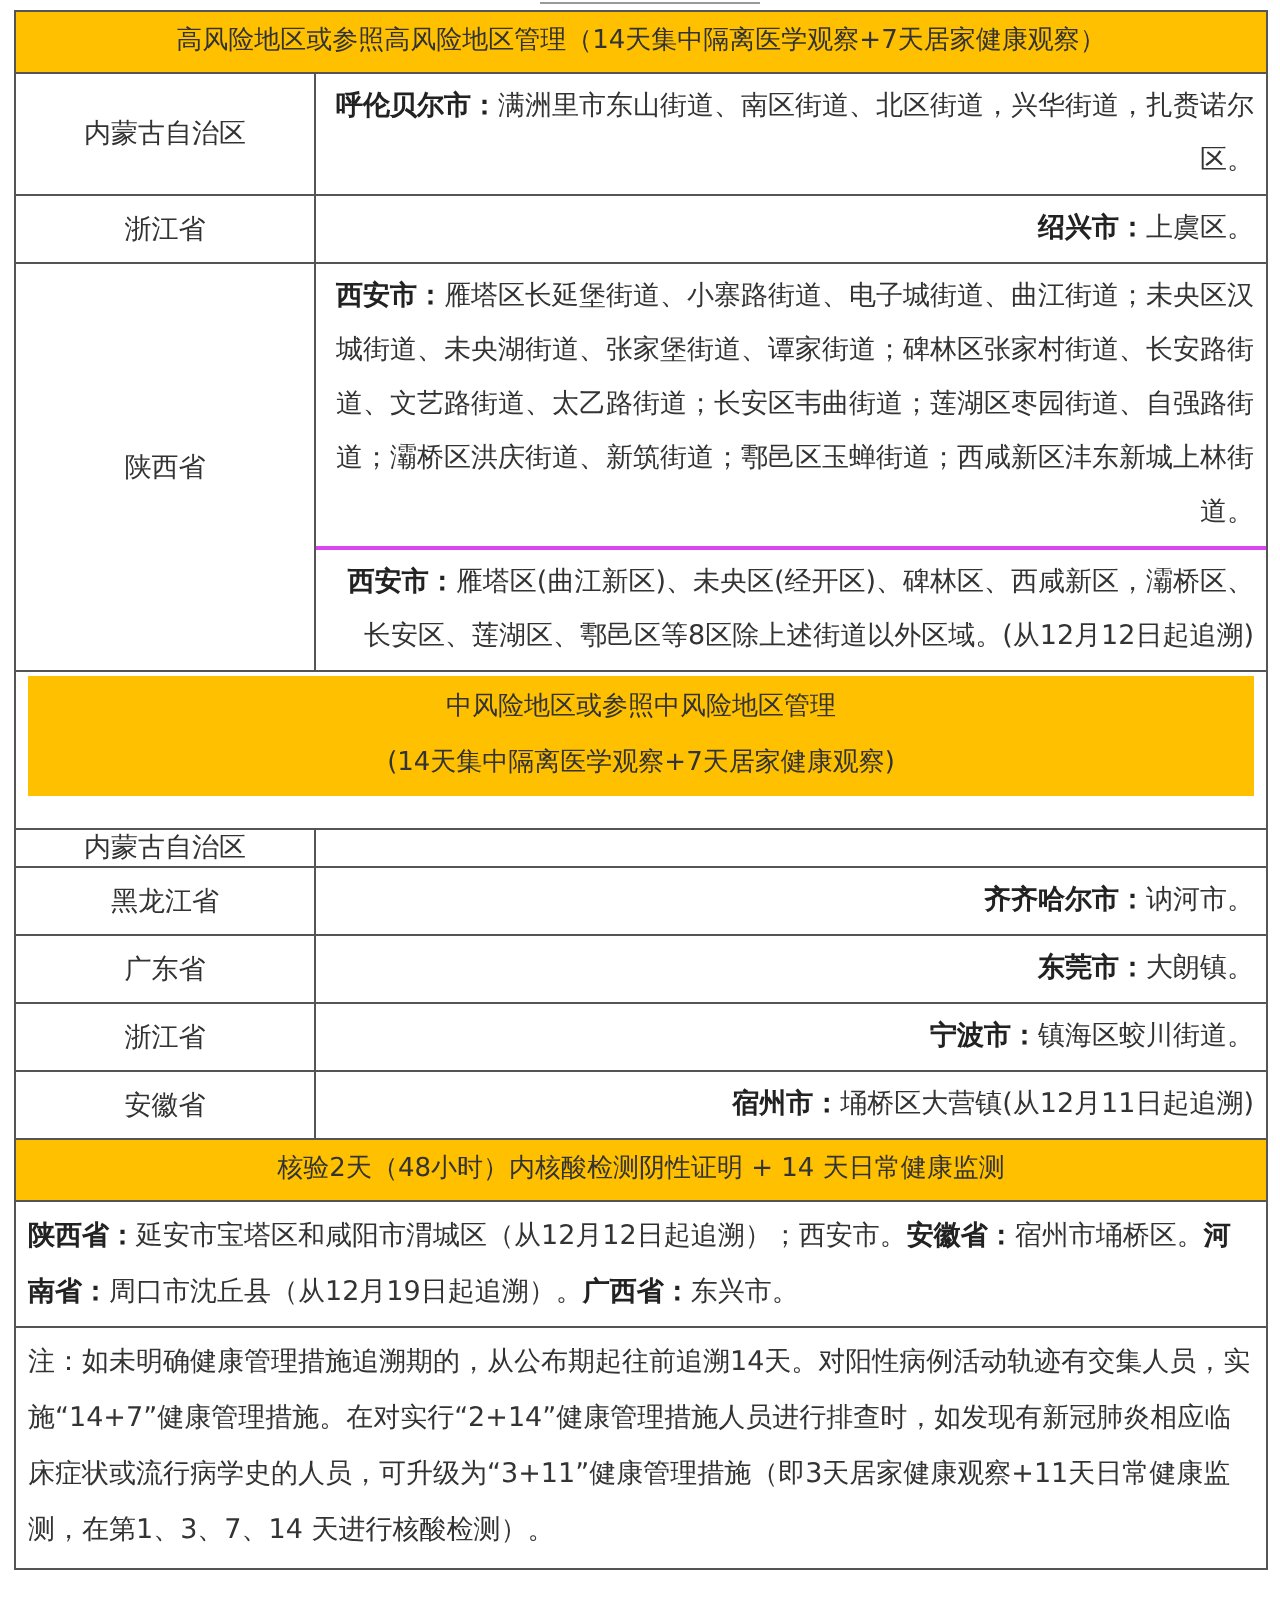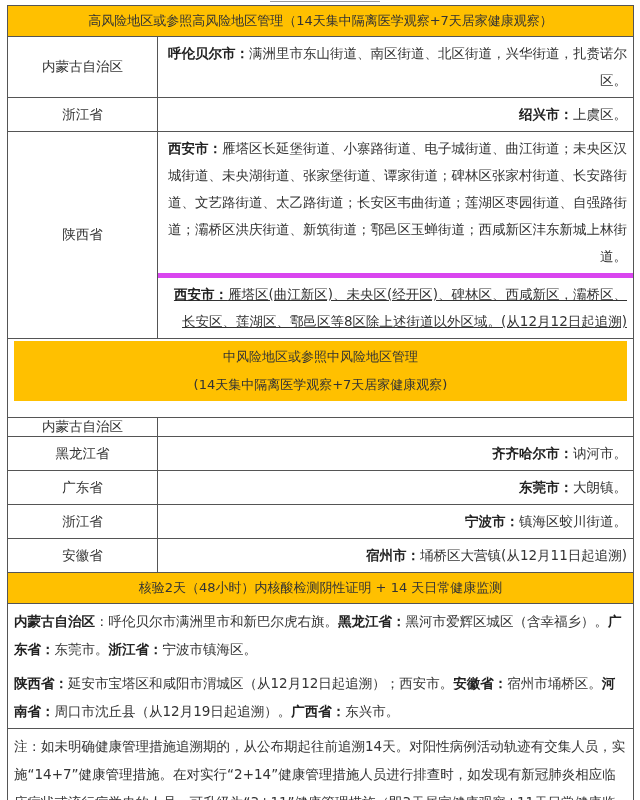"西安市：雁塔区(曲江新区)、未央区(经开区)、碑林区、西咸新区，灞桥区、长安区、" .stack .detail + .detail { border-top: 5px solid #d946ef -> 2px solid #d946ef; text-decoration: underline -> none }
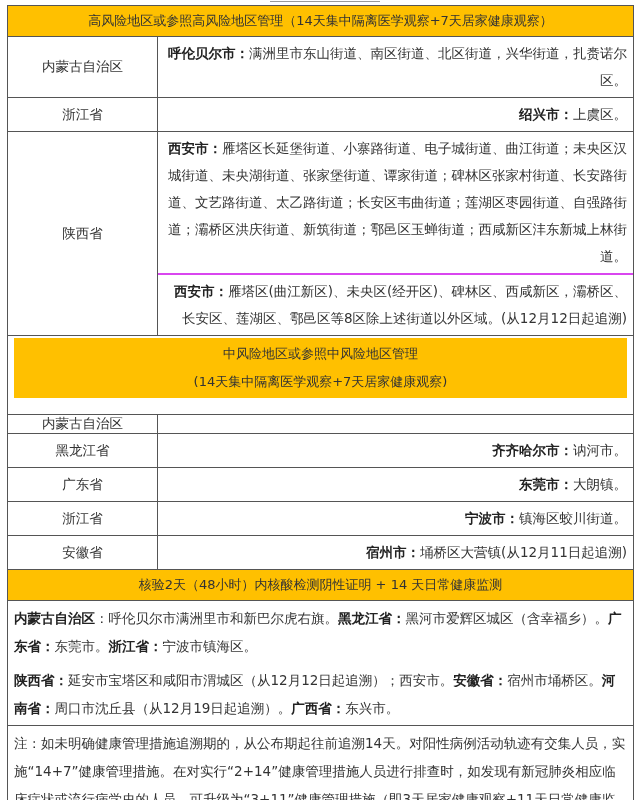"内蒙古自治区：呼伦贝尔市满洲里市和新巴尔虎右旗。黑龙江省：黑河市爱辉区城区（含幸" div.para { html: <div> <b>内蒙古自治区</b><span>：呼伦贝尔市满洲里市和新巴尔虎右旗。</span><b>黑龙江省：</b><span>黑河市爱辉区城区（含幸福乡）。</span><b>广东省：</b><span>东莞市。</span><b>浙江省：</b><span>宁波市镇海区。</span> </div> -> none }
